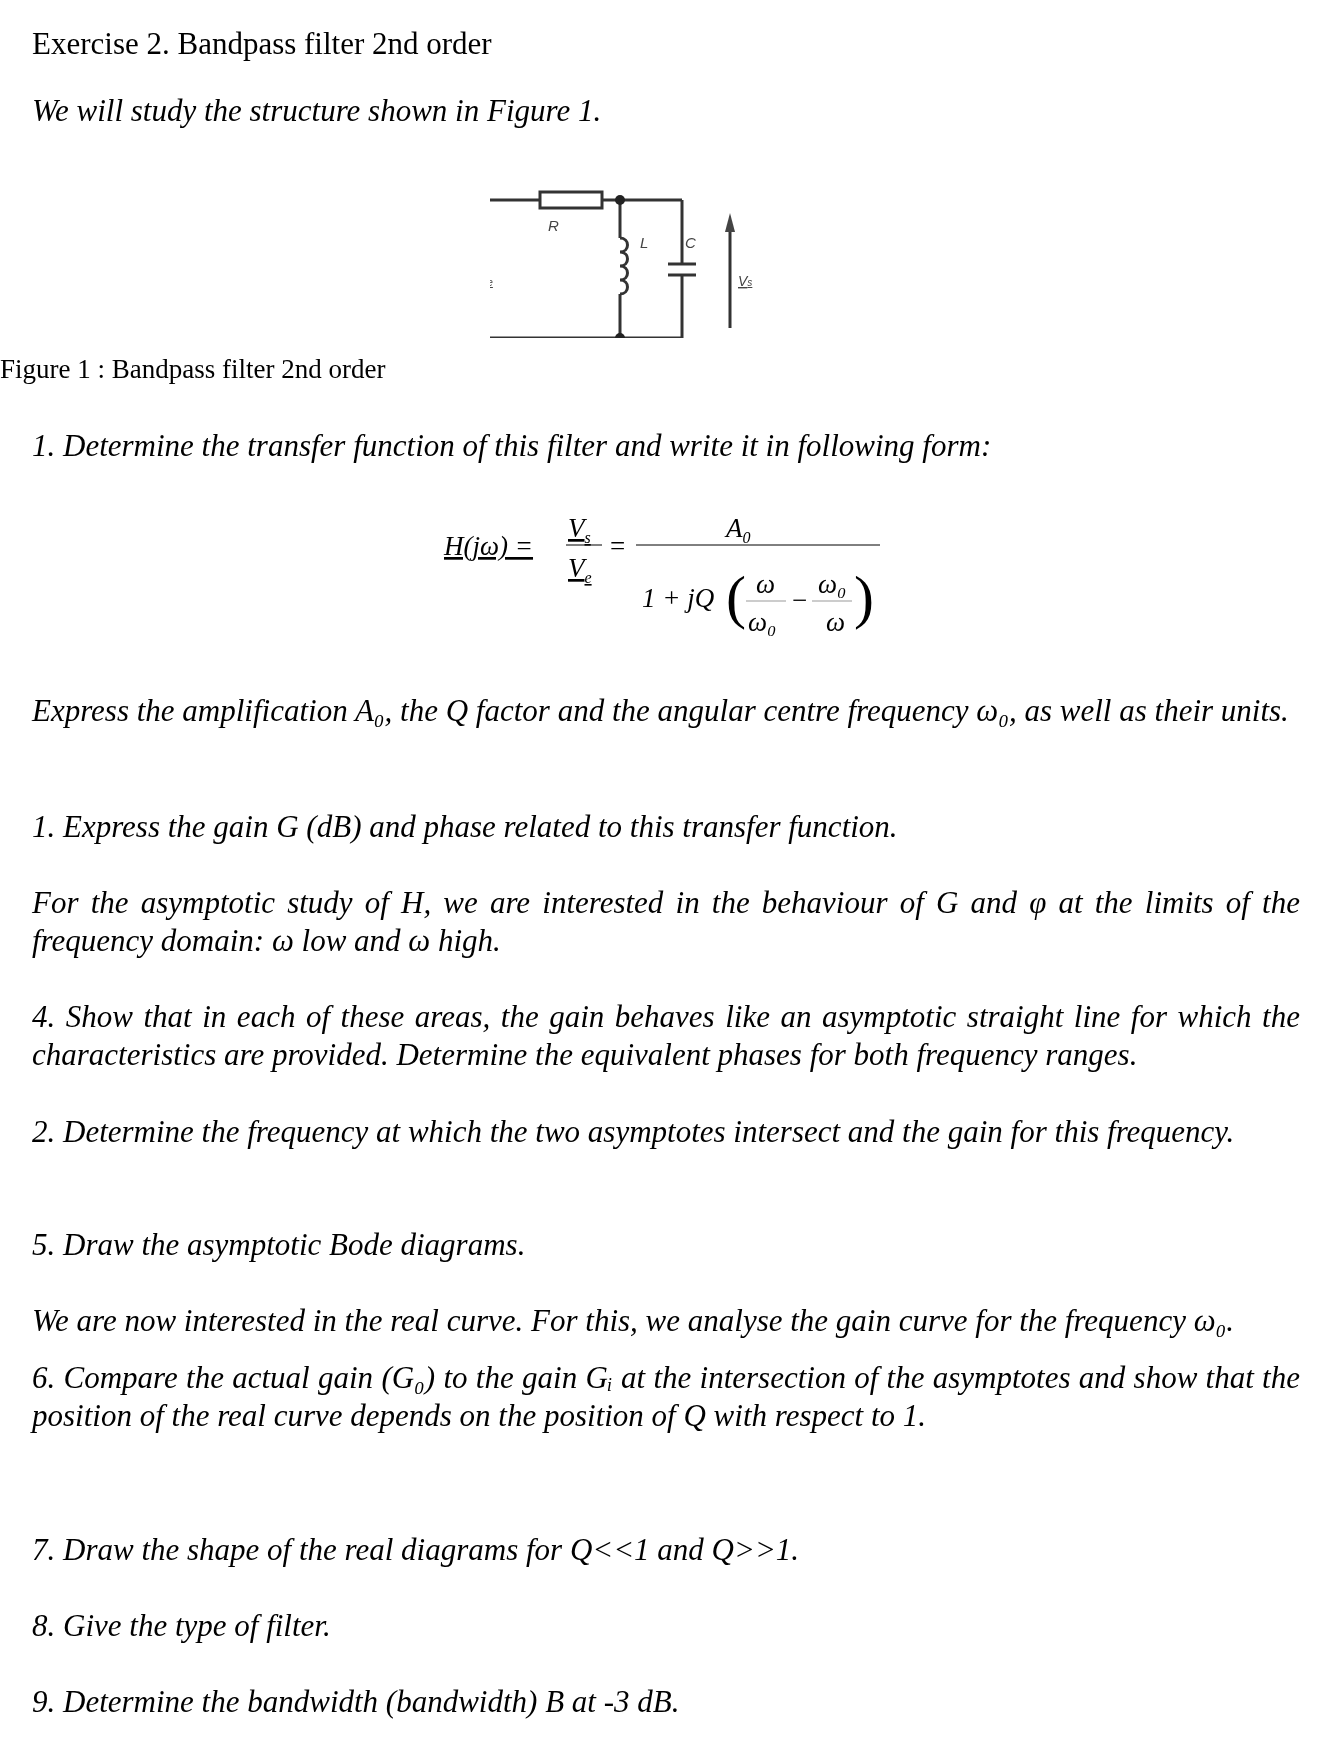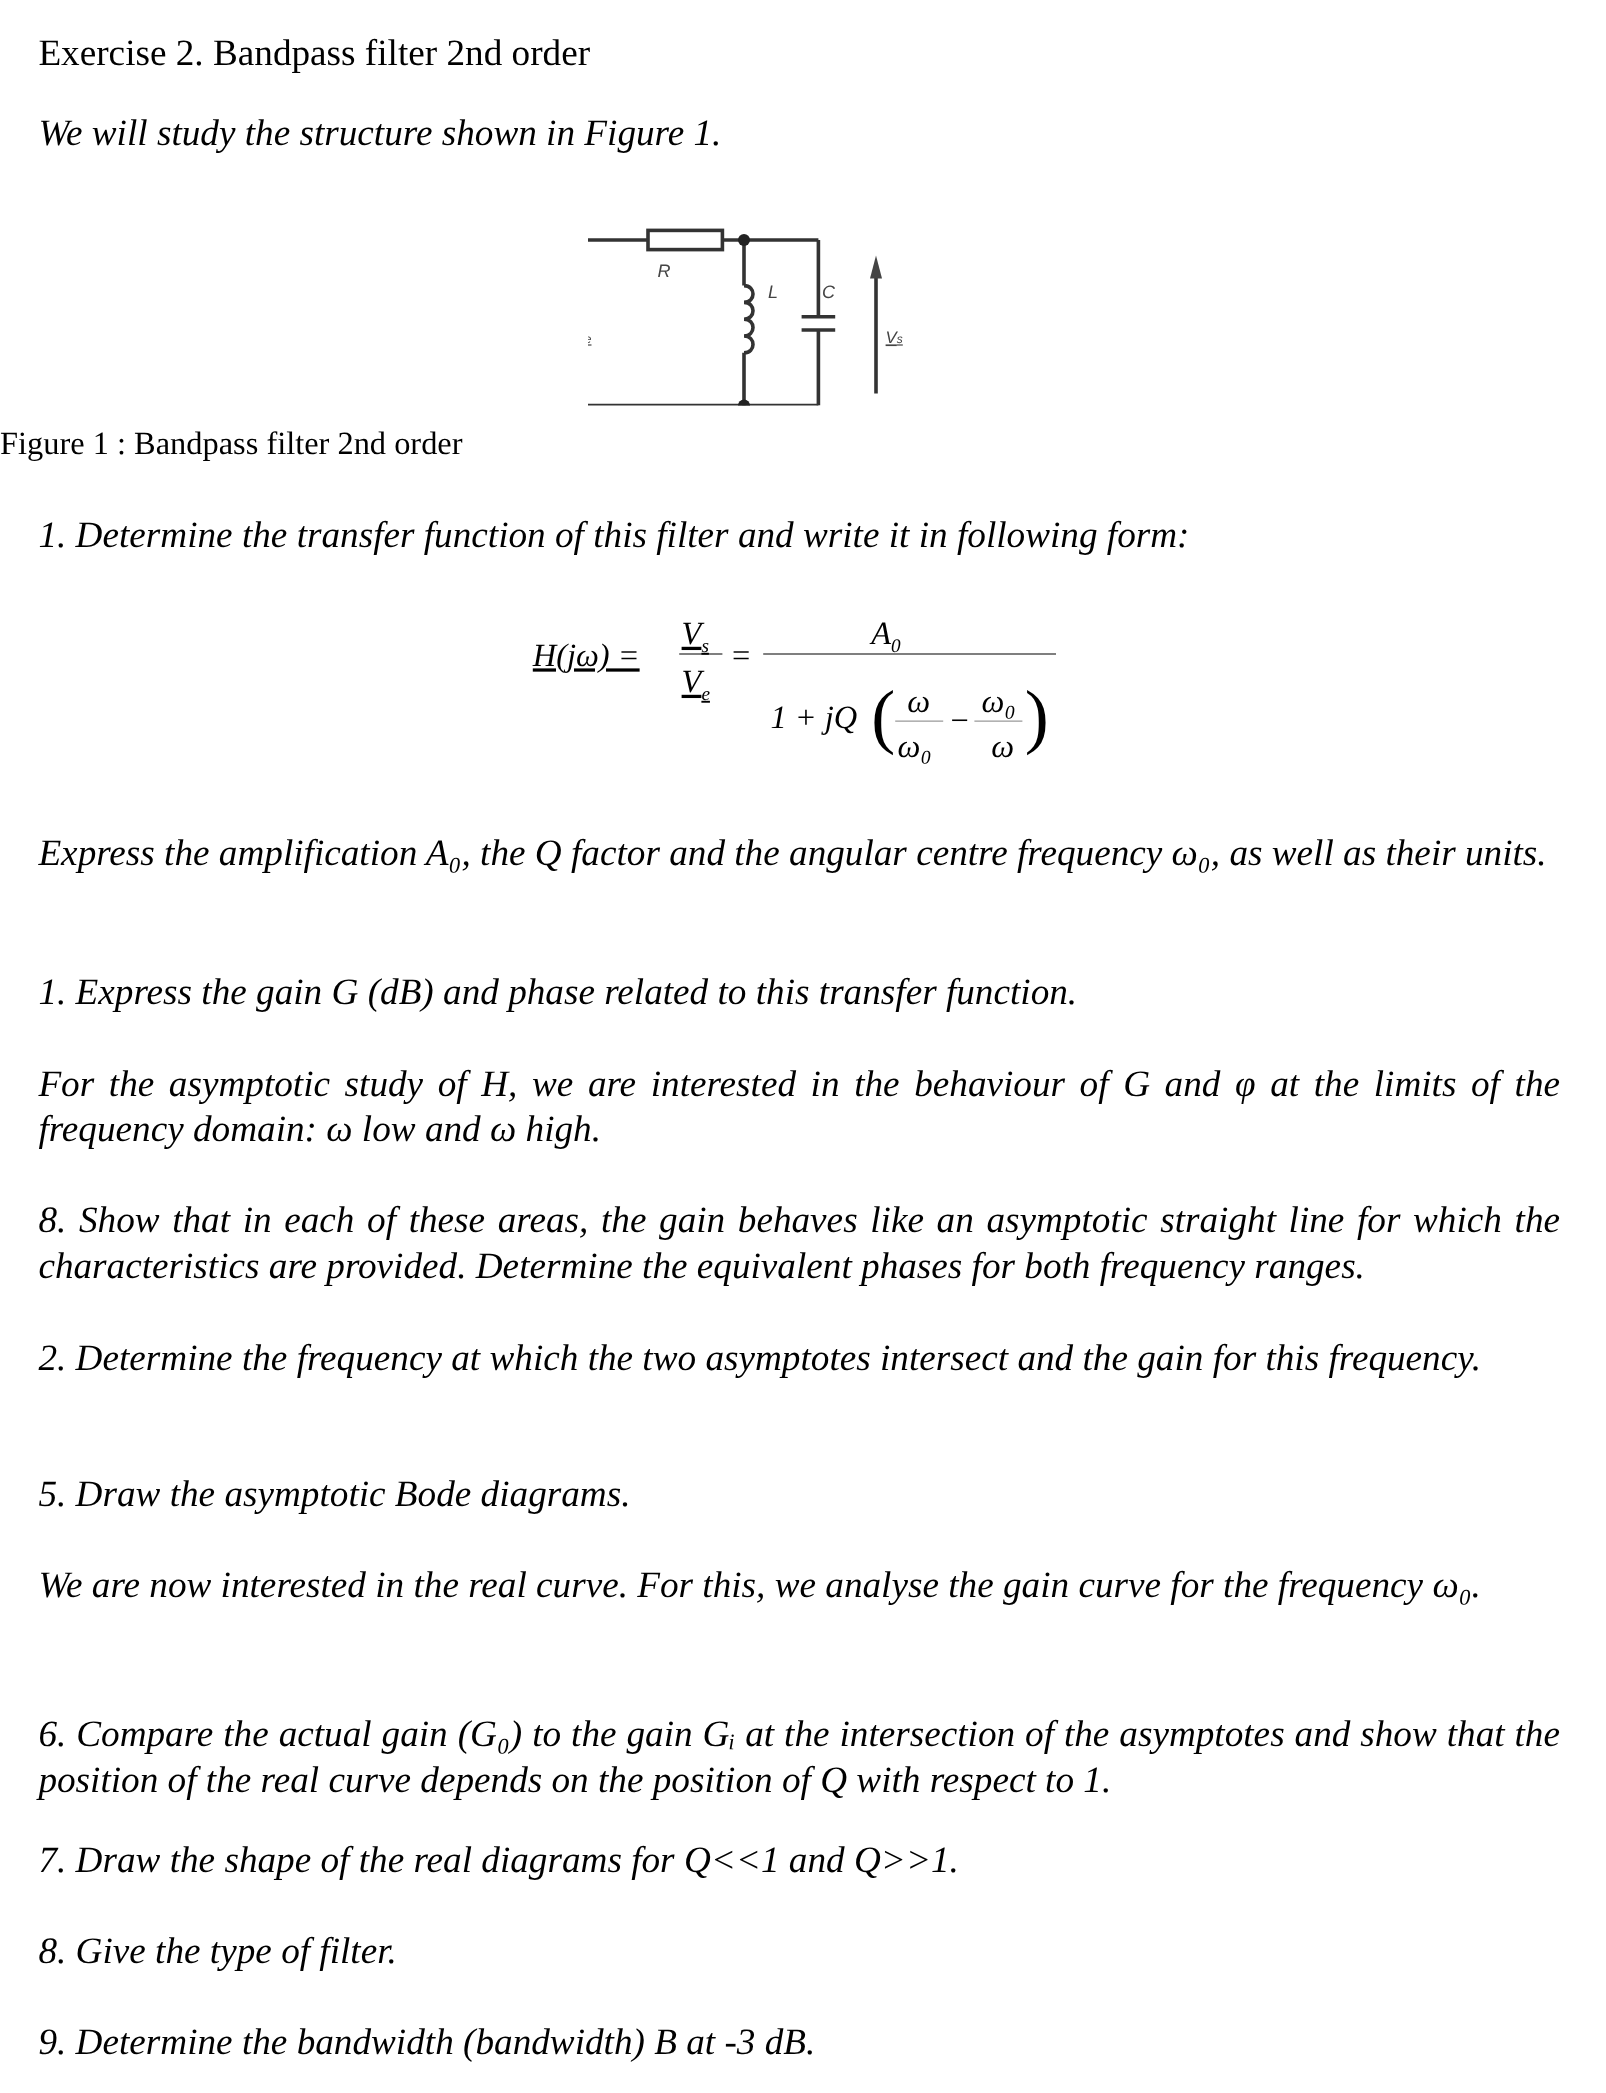"8. Show that in each" div.p { text: 8 -> 4 }
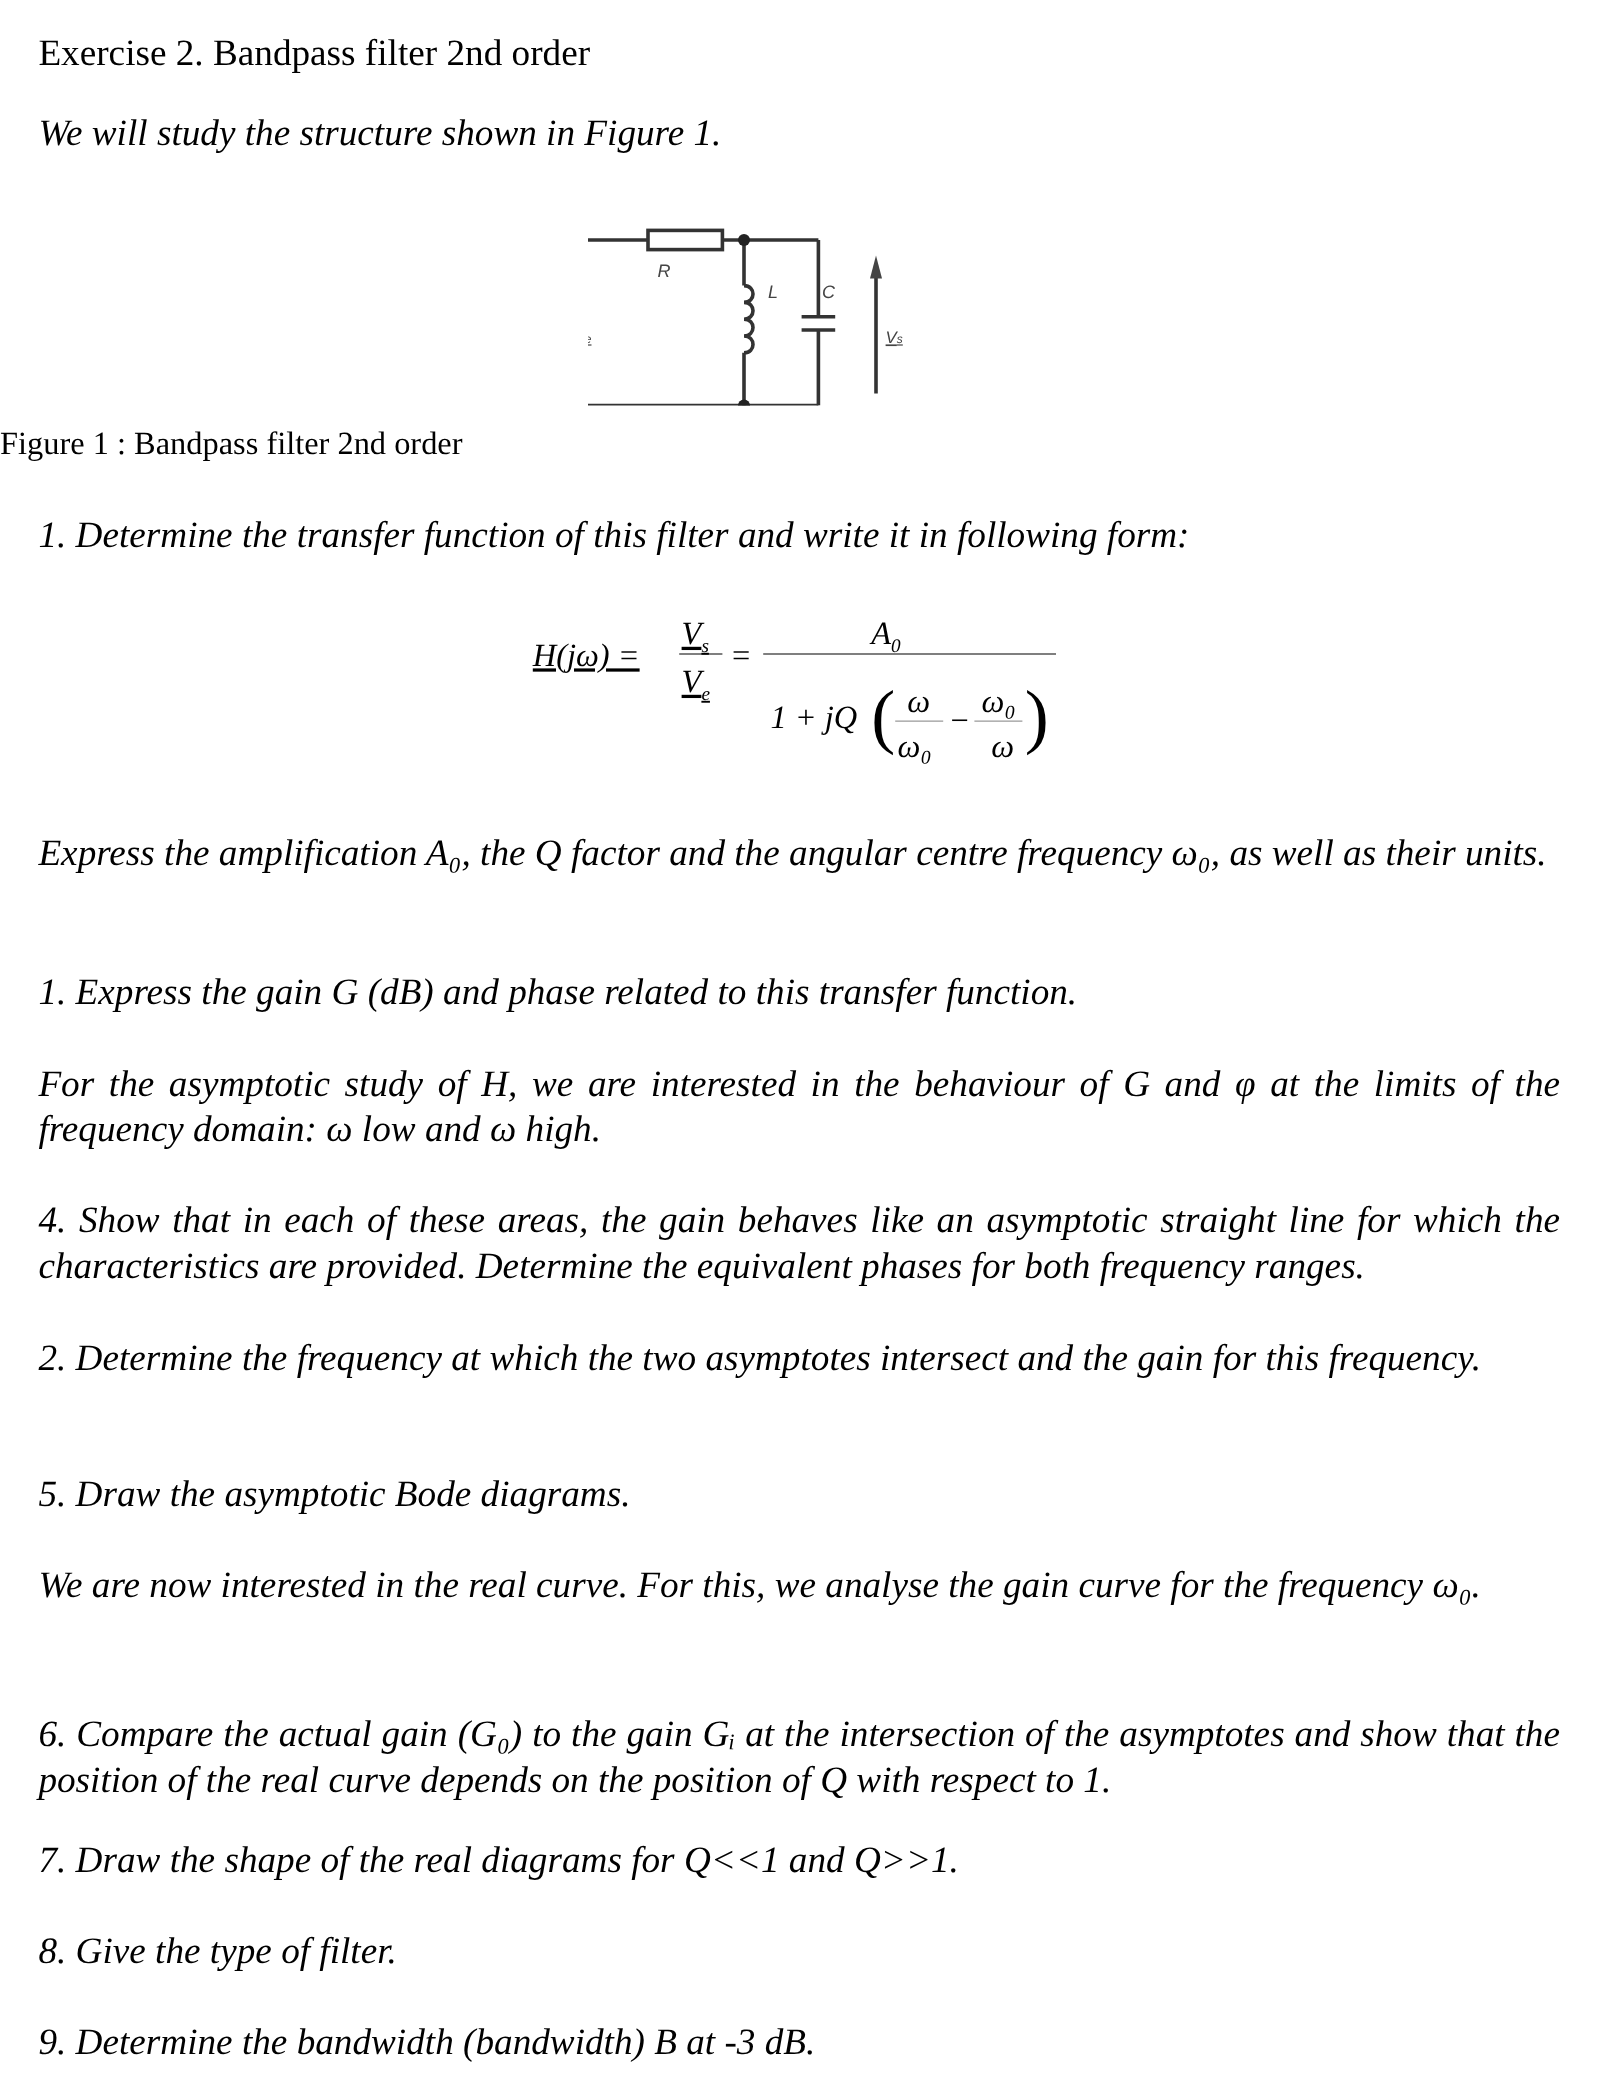"6. Compare the actual gain" div.p { top: 1426px -> 1359px }
